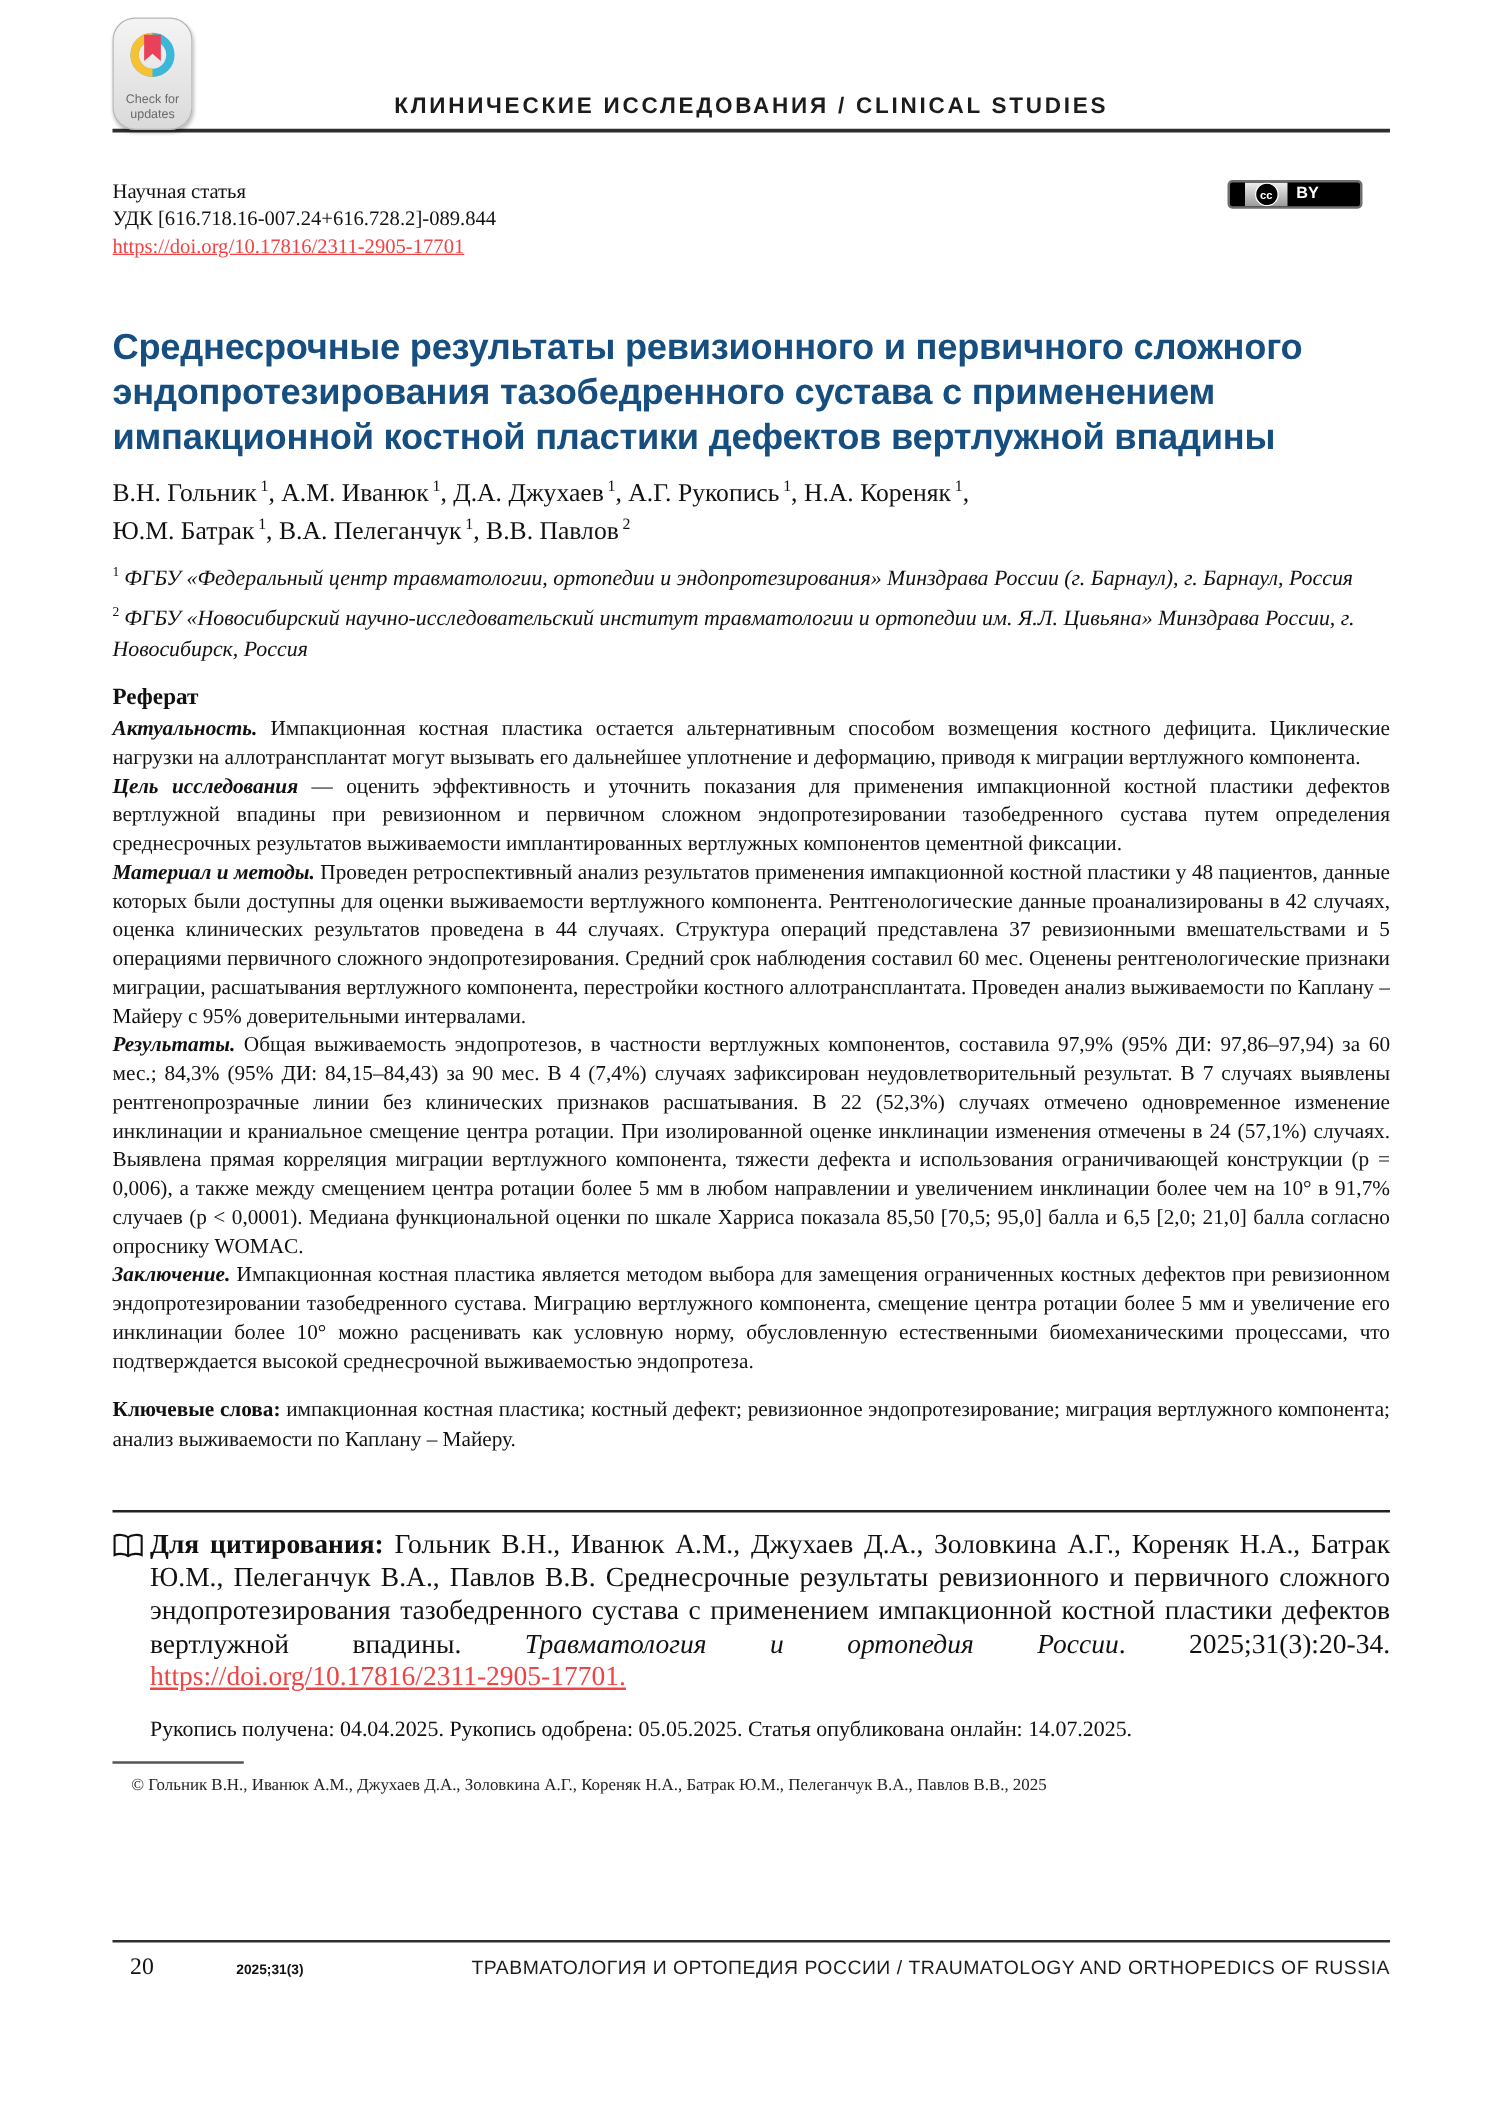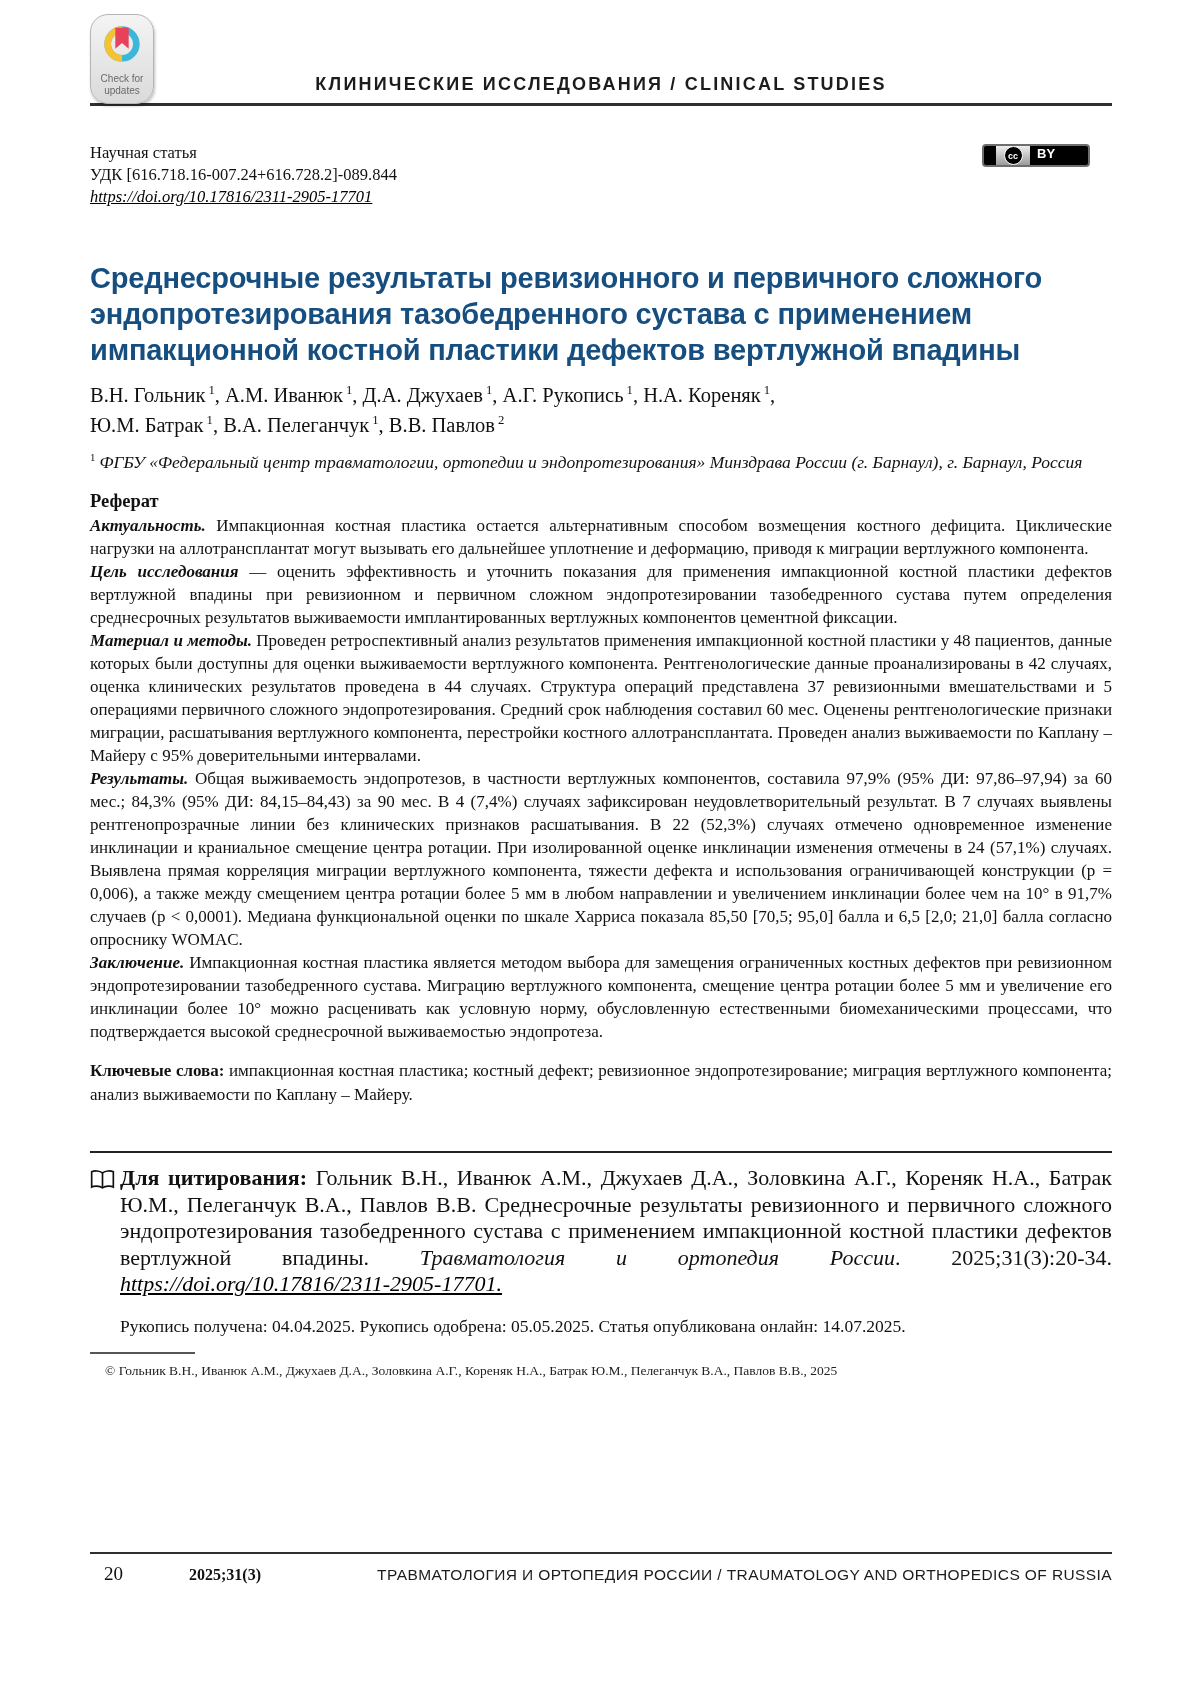"https://doi.org/10.17816/2311-2905-17701" a.link { color: #000000 -> #ef4444; font-style: italic -> none }
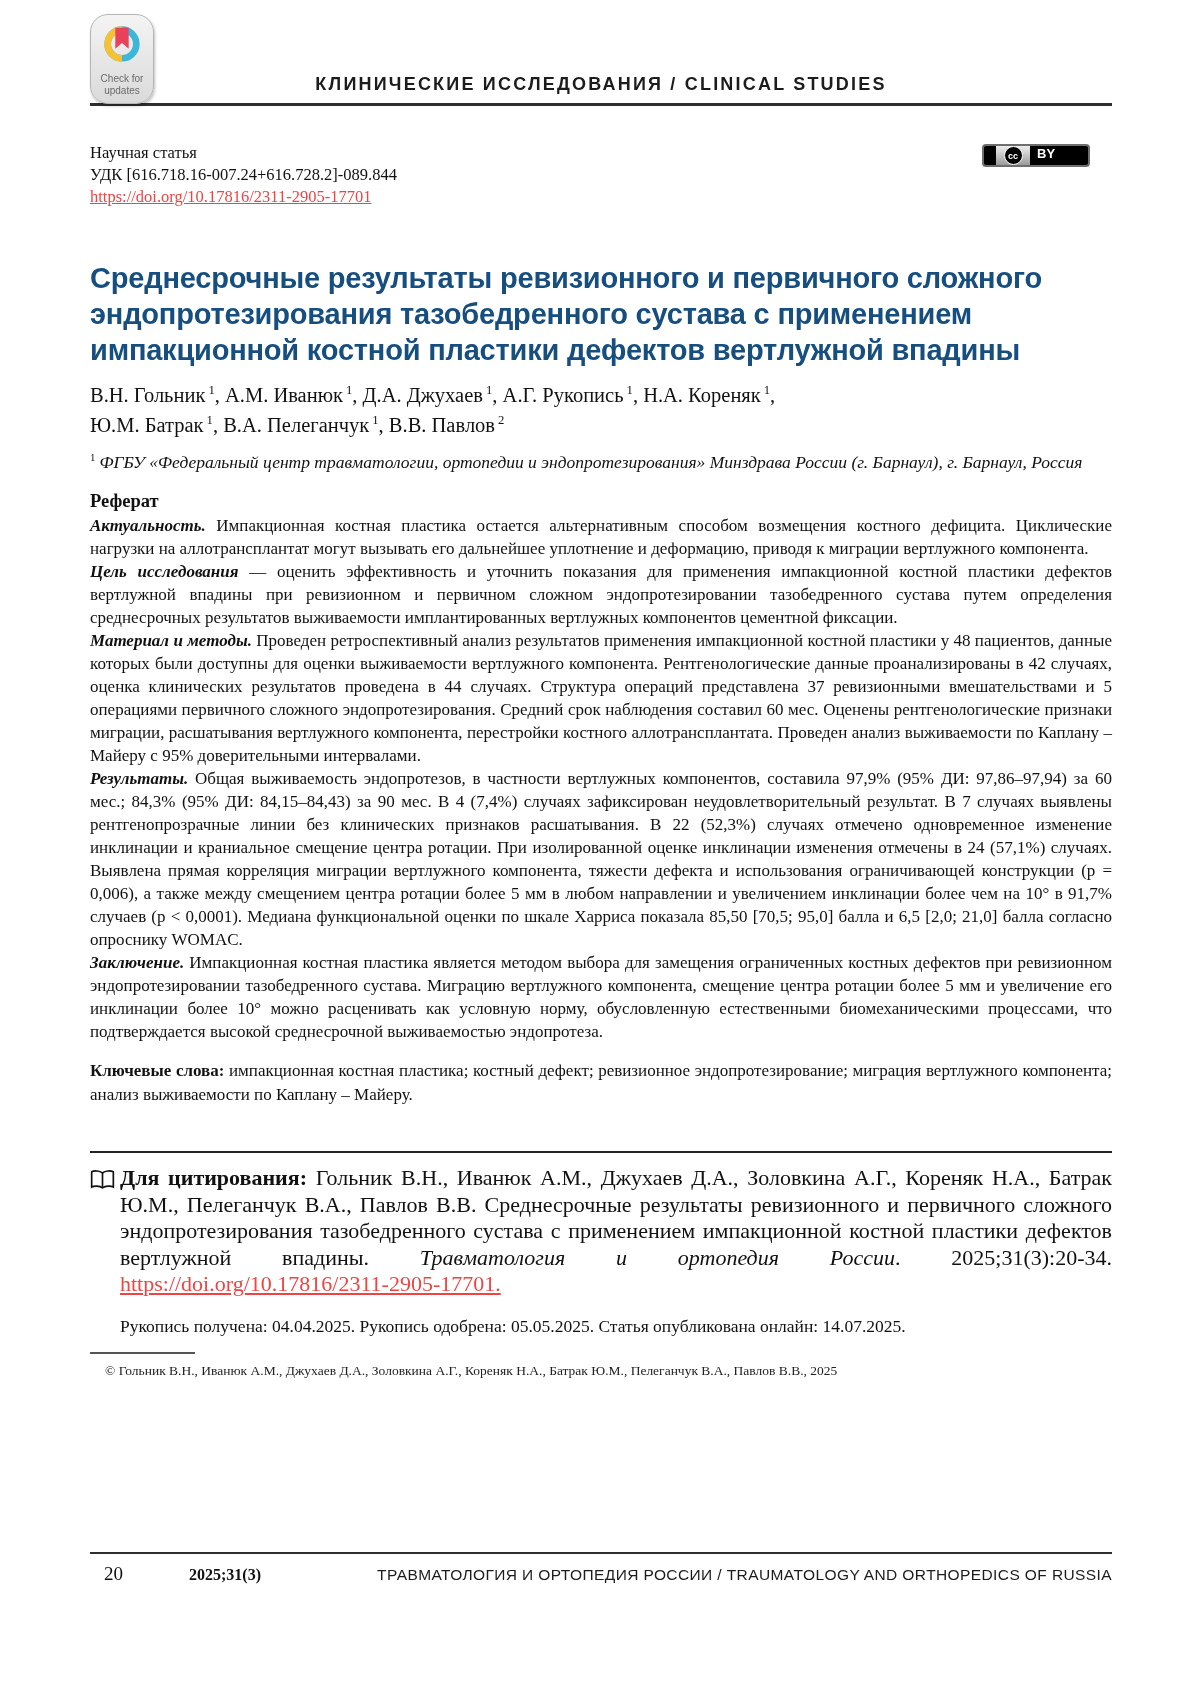"2 ФГБУ «Новосибирский" p { html: none -> <p><sup>2</sup><i>ФГБУ «Новосибирский научно-исследовательский институт травматологии и ортопедии им. Я.Л. Цивьяна» Минздрава России, г. Новосибирск, Россия</i></p> }
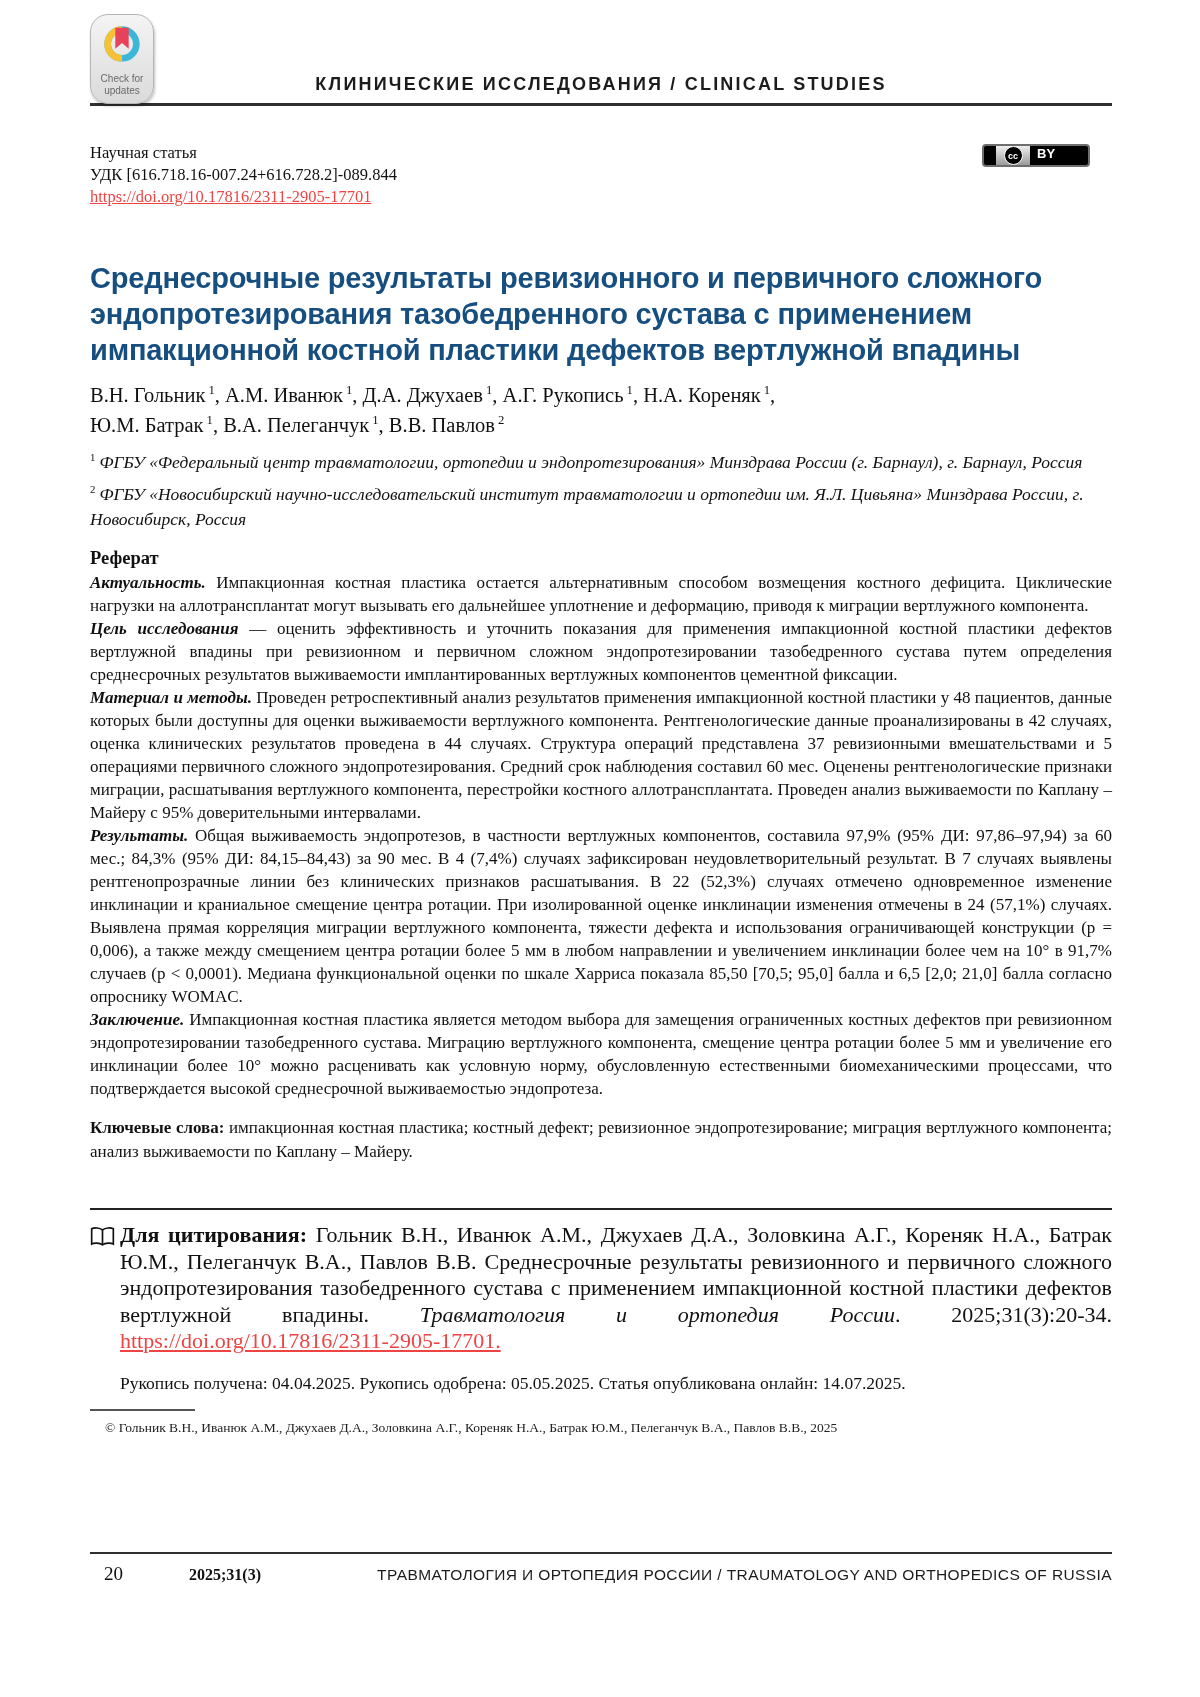"2025;31(3)" .footer .issue { font-family: Liberation Serif, serif -> Liberation Sans, sans-serif; font-size: 16px -> 11px }
